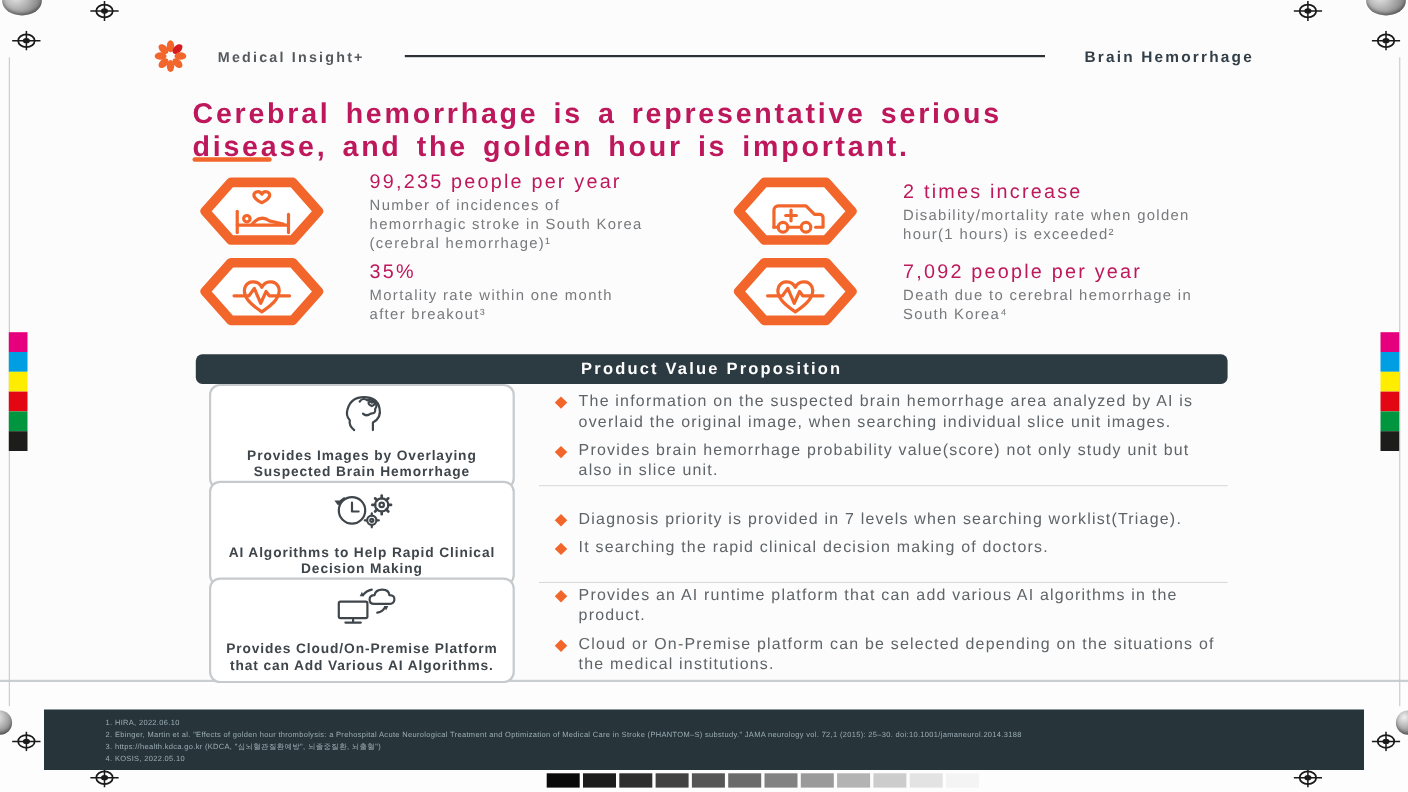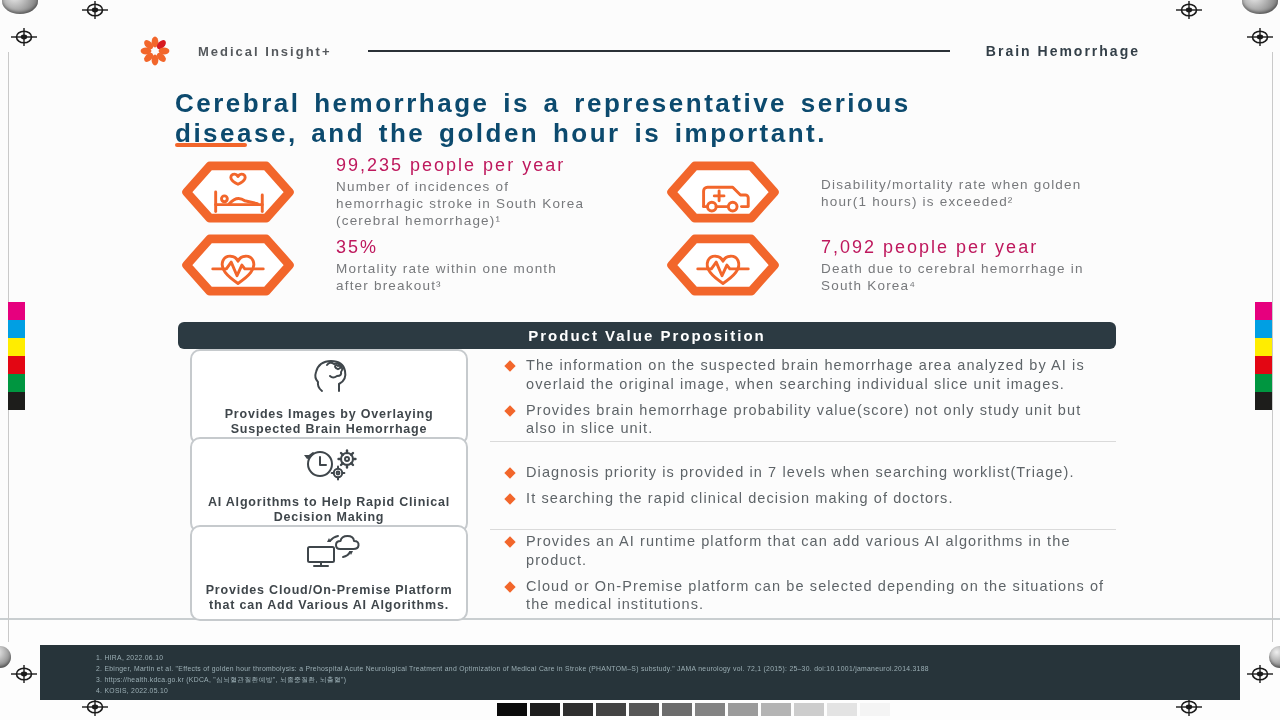"Cerebral hemorrhage is a representative" .headline { color: #0c4a6e -> #be185d }
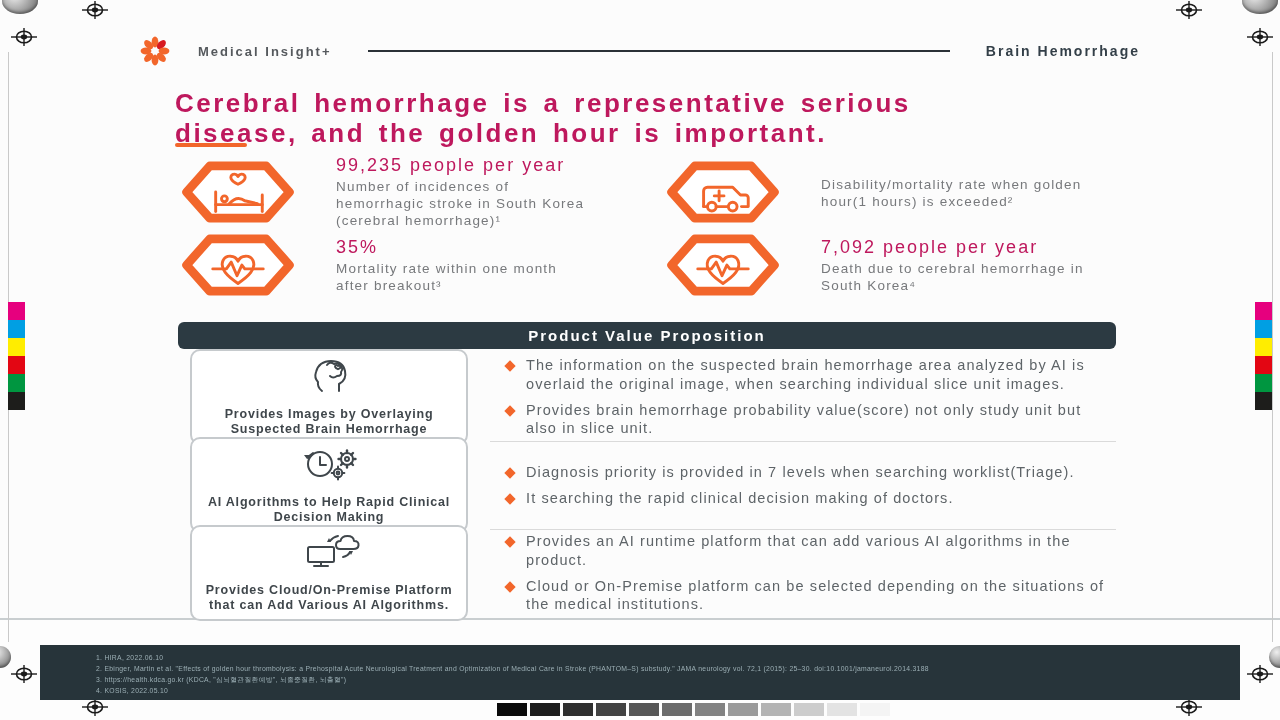"2 times increase" div.stat-title { html: none -> <div>2 times increase</div> }
